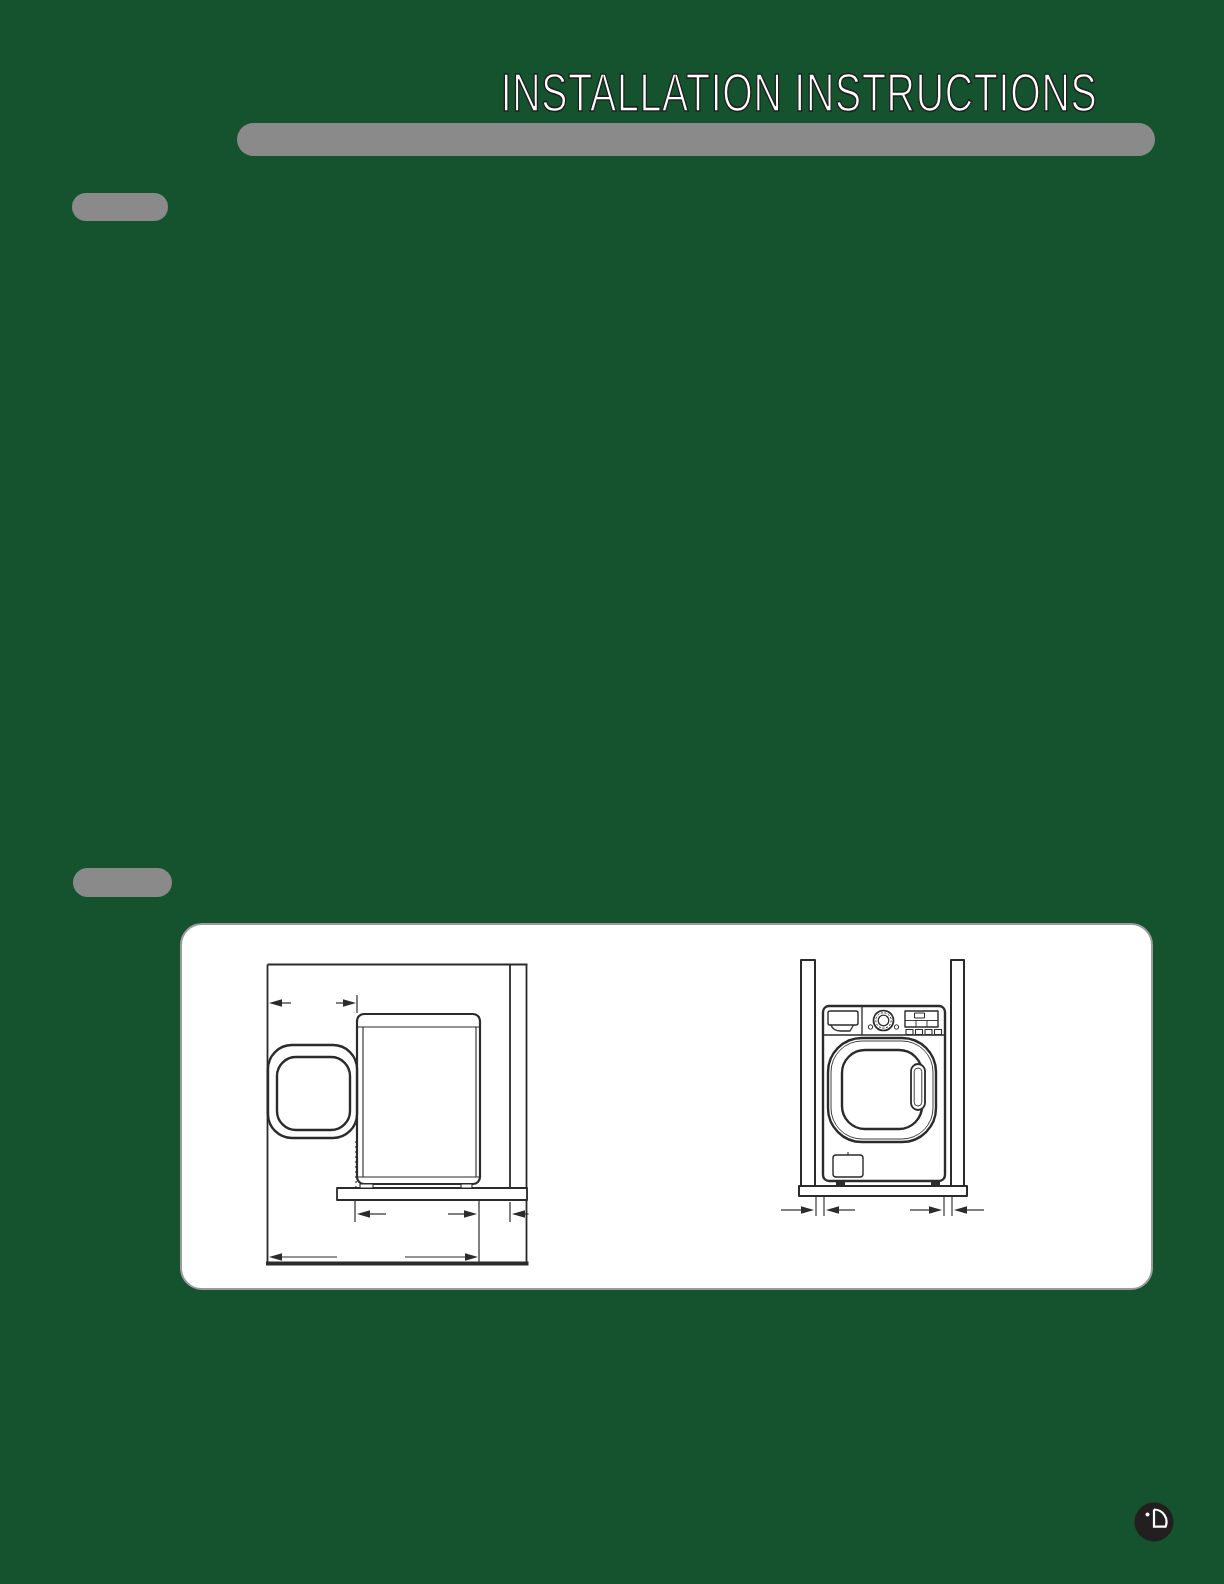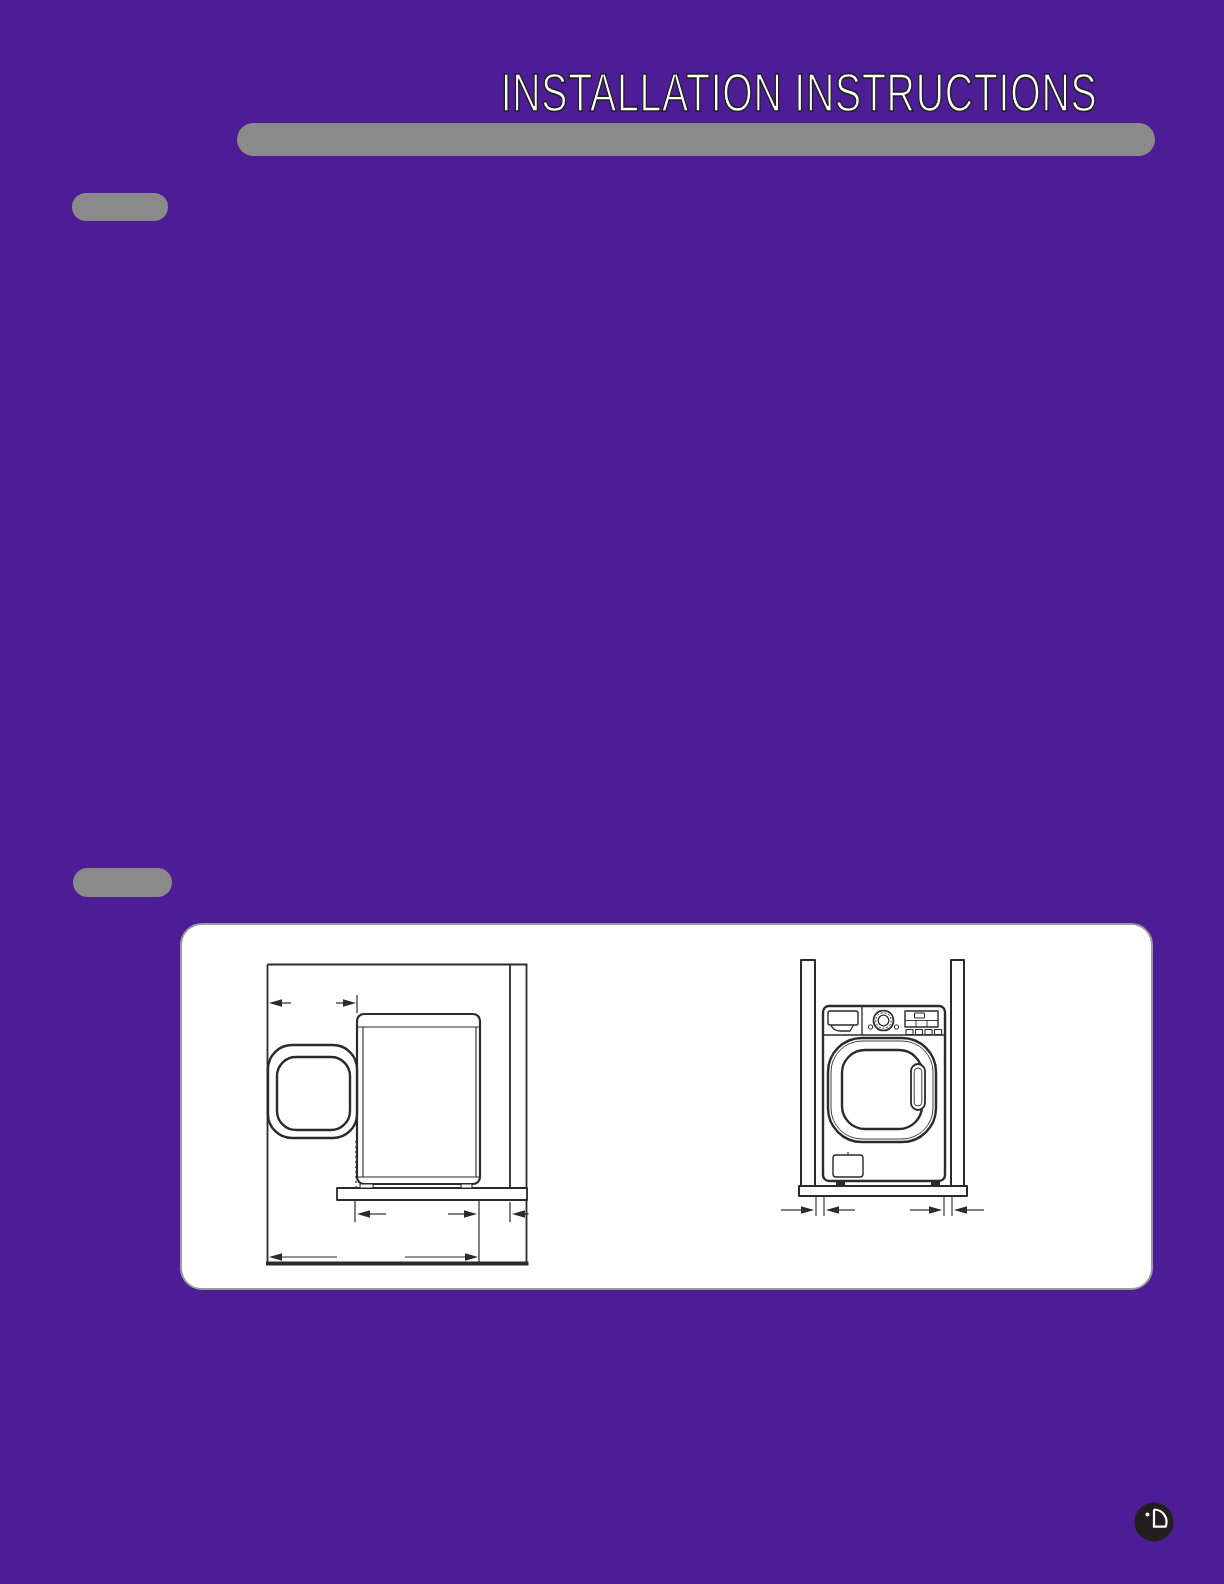"INSTALLATION INSTRUCTIONS" .page { background: #4c1d95 -> #14532d }
